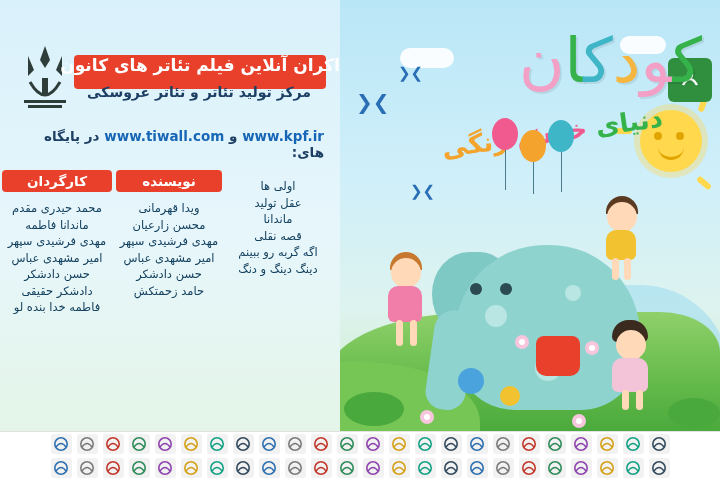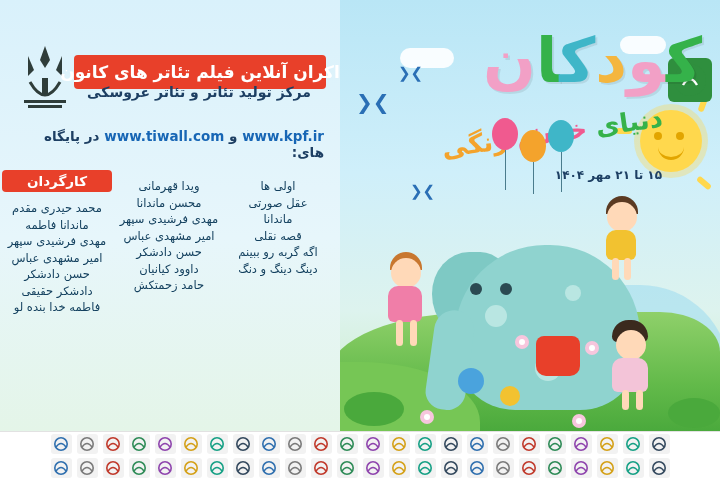"اکران آنلاین فیلم تئاتر های" .title-bar { align-items: center -> none }
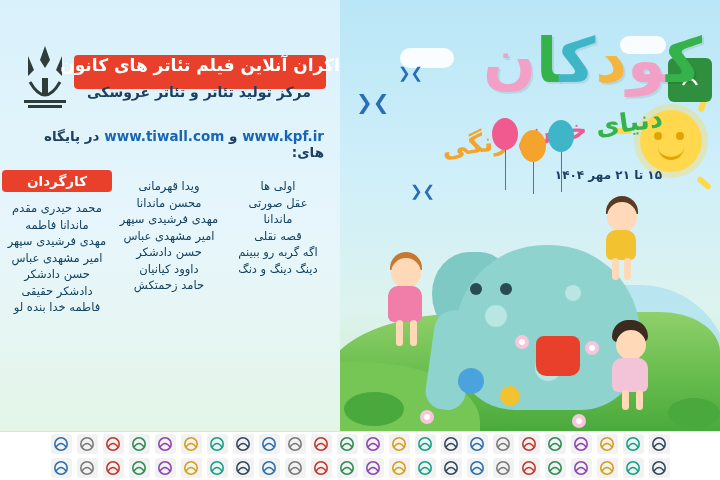"کودکان" .kudakan { font-weight: bold -> normal }
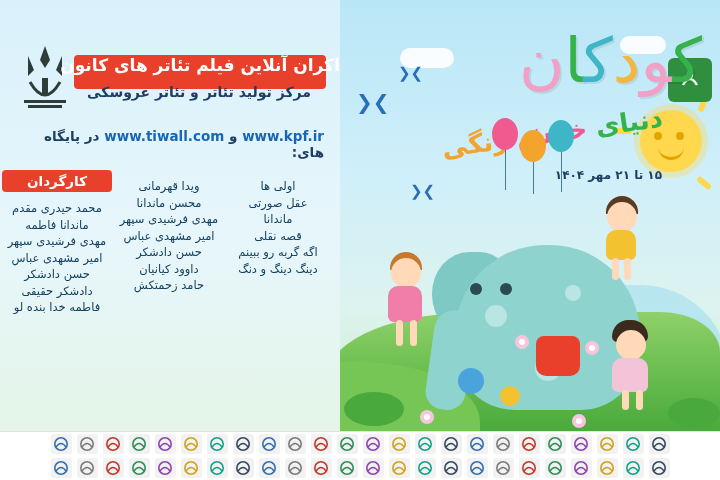"نویسنده" div.col-head { html: none -> <div>نویسنده</div> }
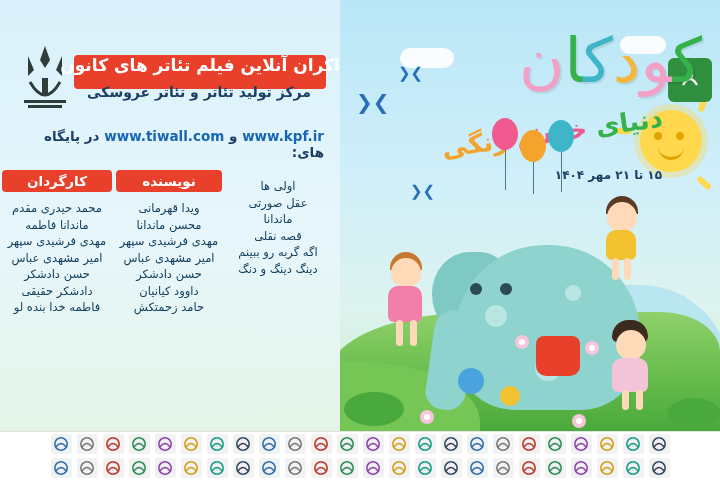"۱۵ تا ۲۱ مهر ۱۴۰۴" div.dates { html: <div>۱۵ تا ۲۱ مهر ۱۴۰۴</div> -> none }
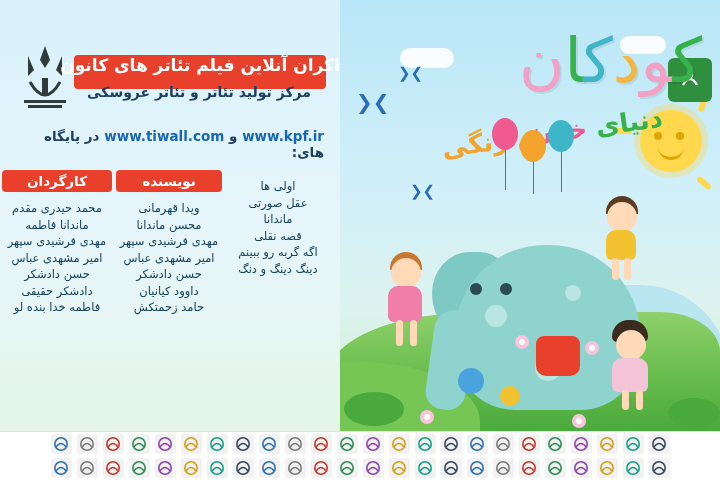"عقل صورتی" li { text: صورتی -> تولید }
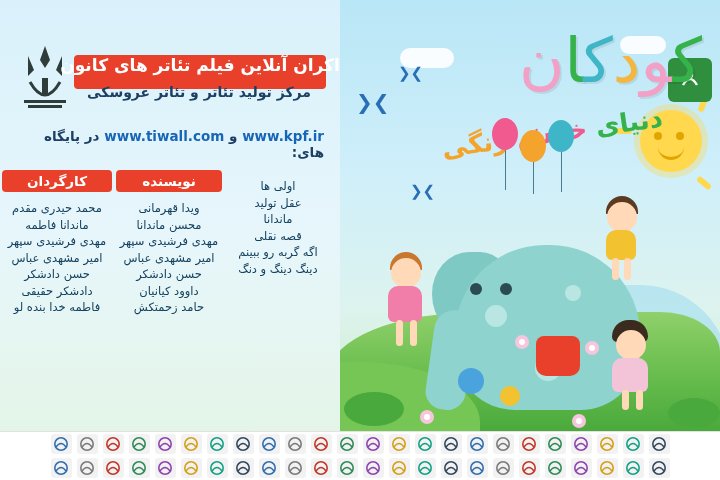"محسن ماندانا" li { text: ماندانا -> زارعیان }
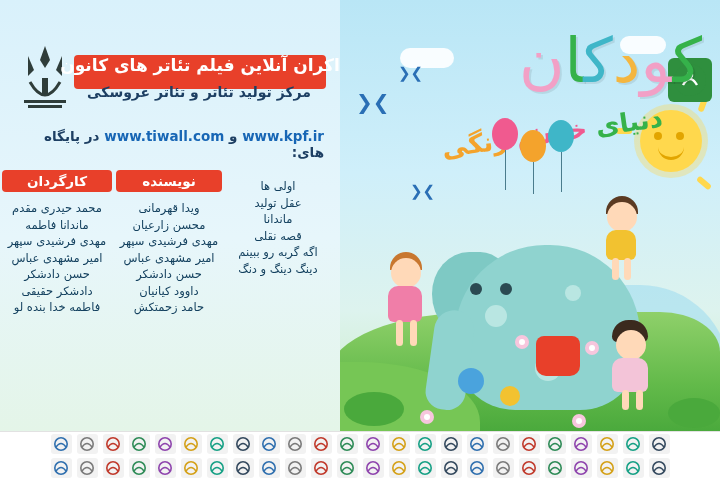"داوود کیانیان" li { html: <li>داوود کیانیان</li> -> none }
